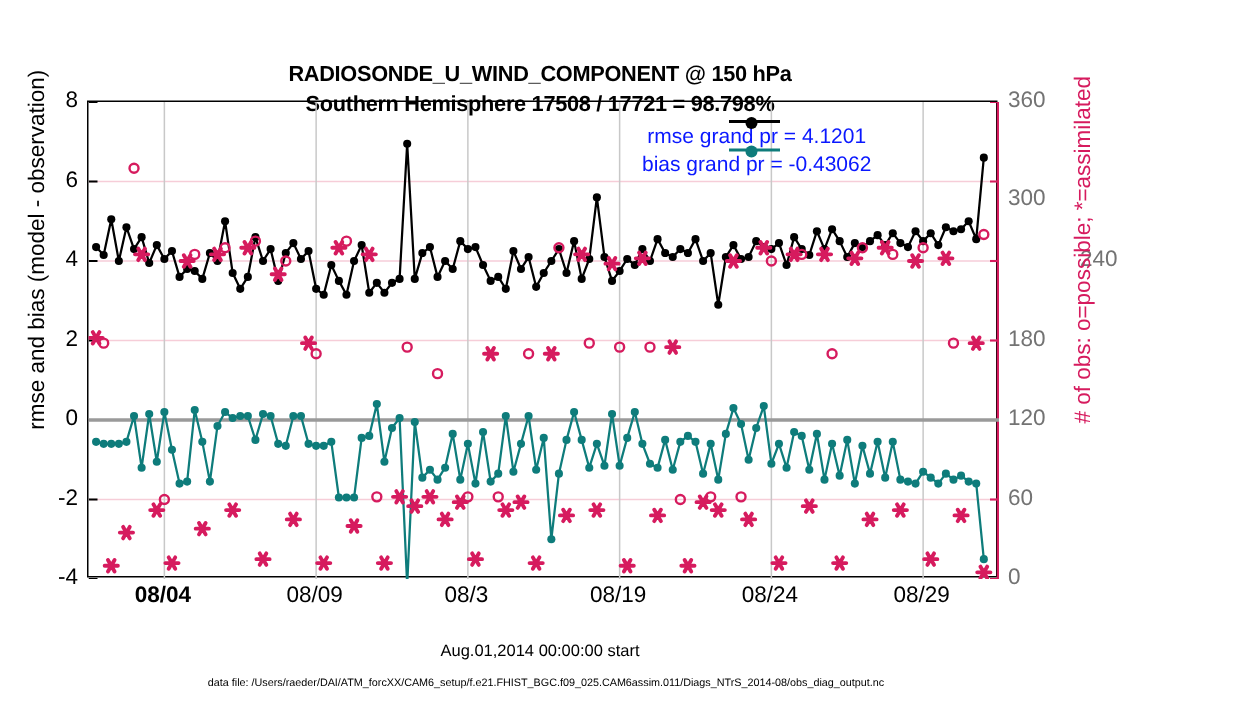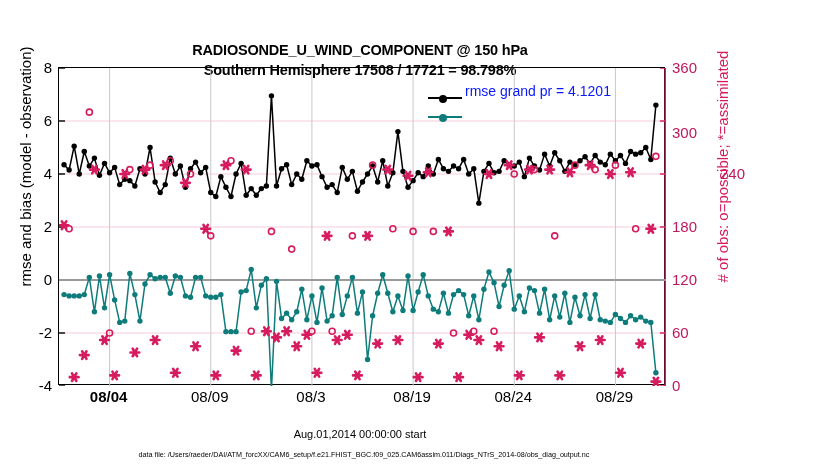"360" .ytick2 { color: #be185d -> #737373 }
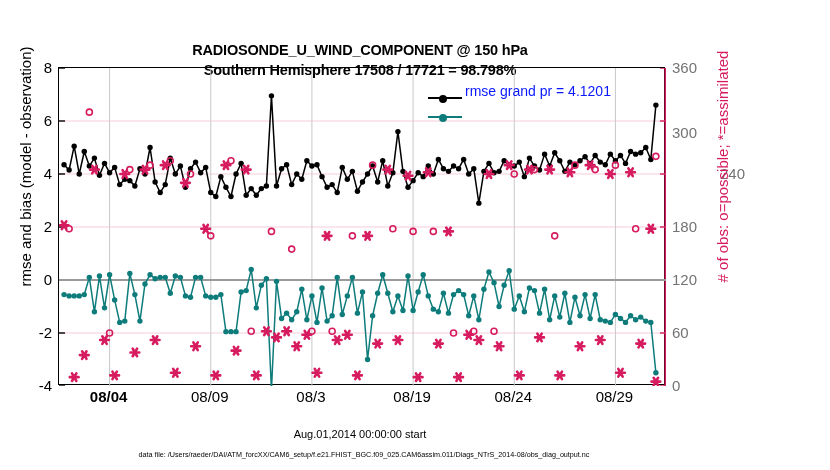"rmse grand pr = 4.1201" .lgrow { align-items: flex-end -> center; flex-direction: none -> column }
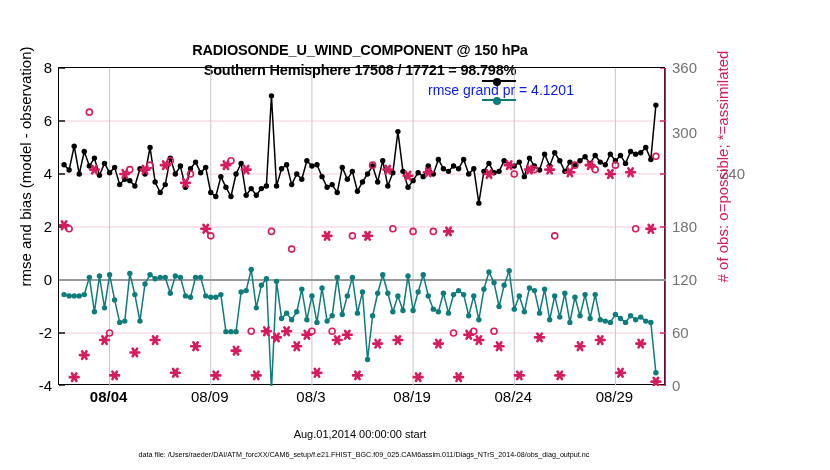"bias grand pr = -0.43062" span.lgtxt { html: none -> <span>bias grand pr = -0.43062</span> }
